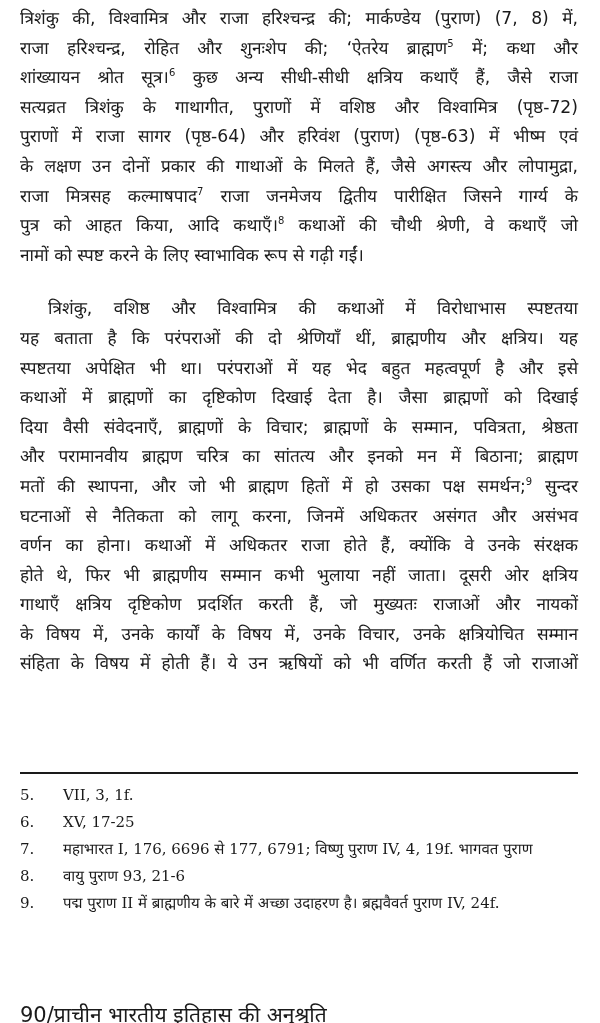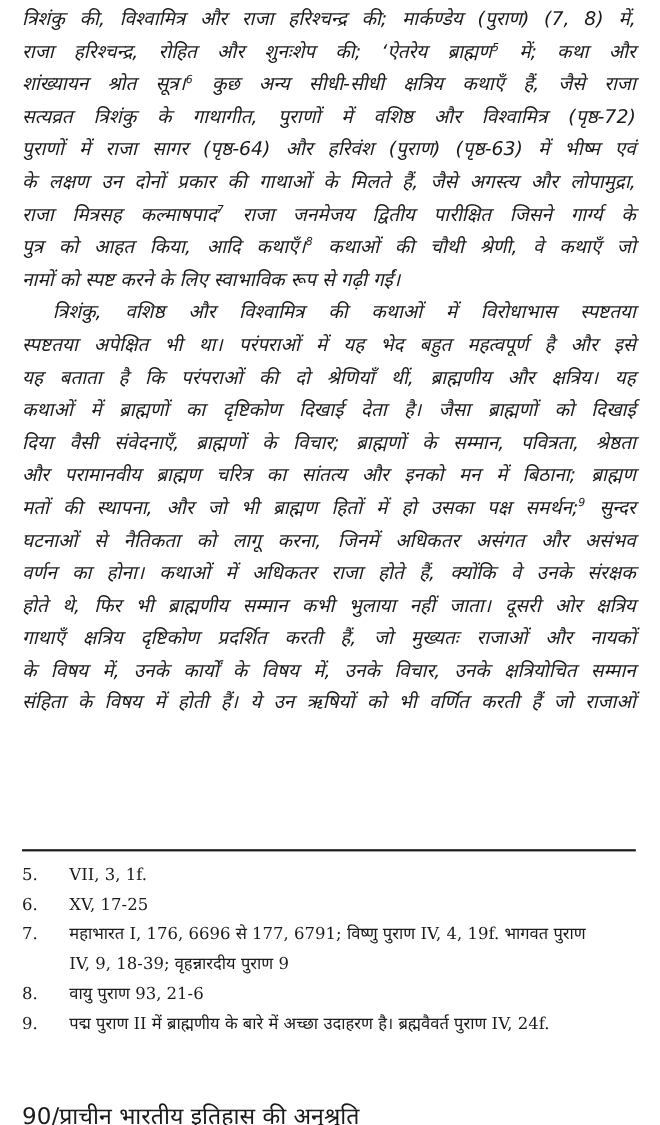"त्रिशंकु की, विश्वामित्र और राजा" .line { font-style: italic -> none }
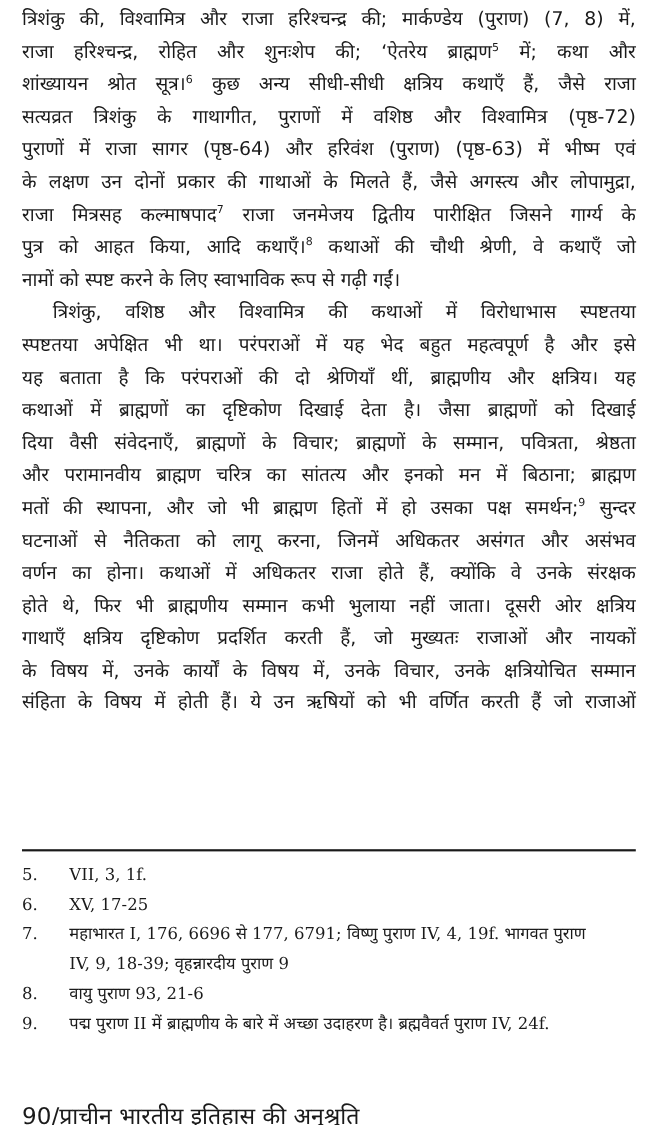"त्रिशंकु, वशिष्ठ और विश्वामित्र की" .line.indent { margin-top: none -> 24px }
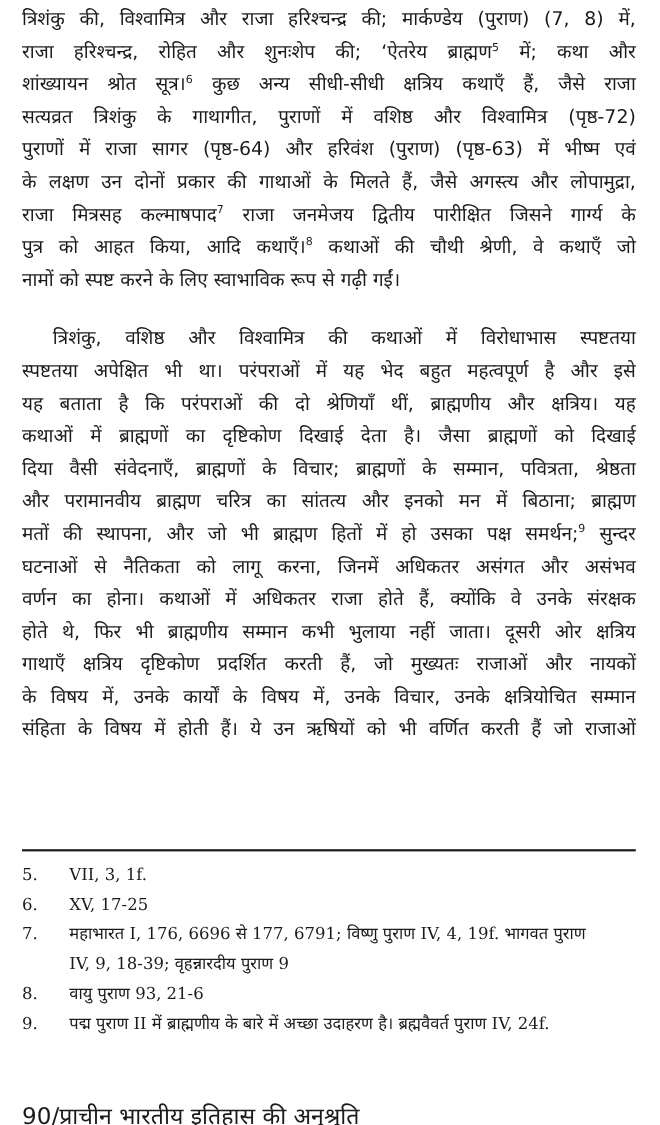"स्पष्टतया अपेक्षित भी था। परंपराओं" span.line { order: before "यह बताता है कि परंपराओं" -> after "यह बताता है कि परंपराओं" }
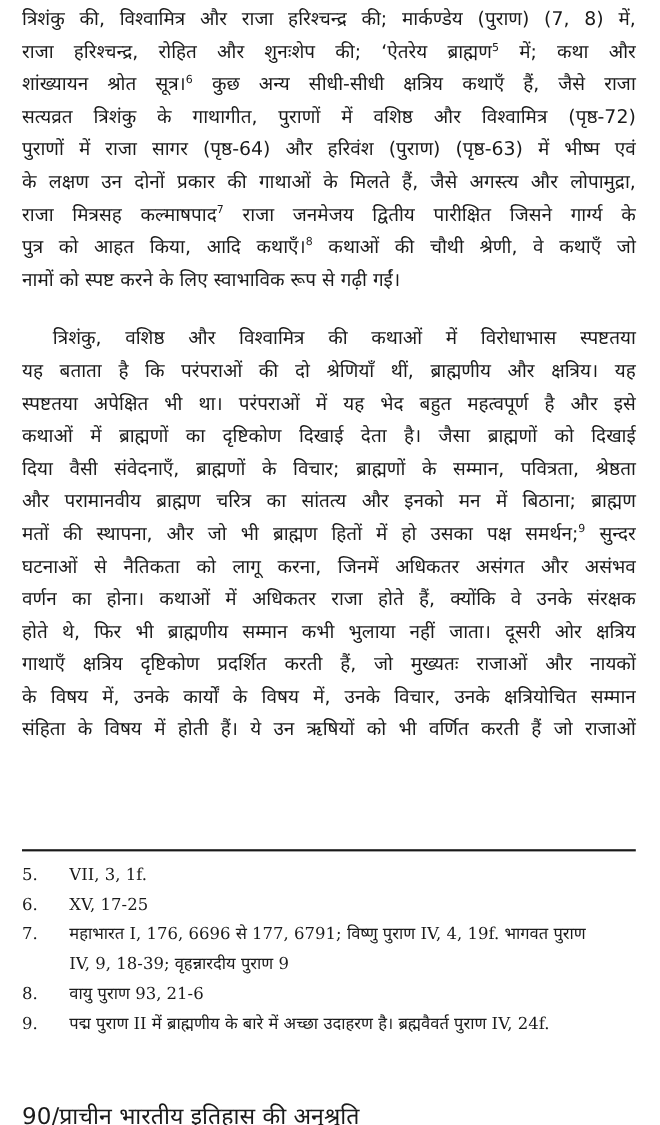"IV, 9, 18-39; वृहन्नारदीय पुराण" span { html: <span>IV, 9, 18-39; वृहन्नारदीय पुराण 9</span> -> none }
